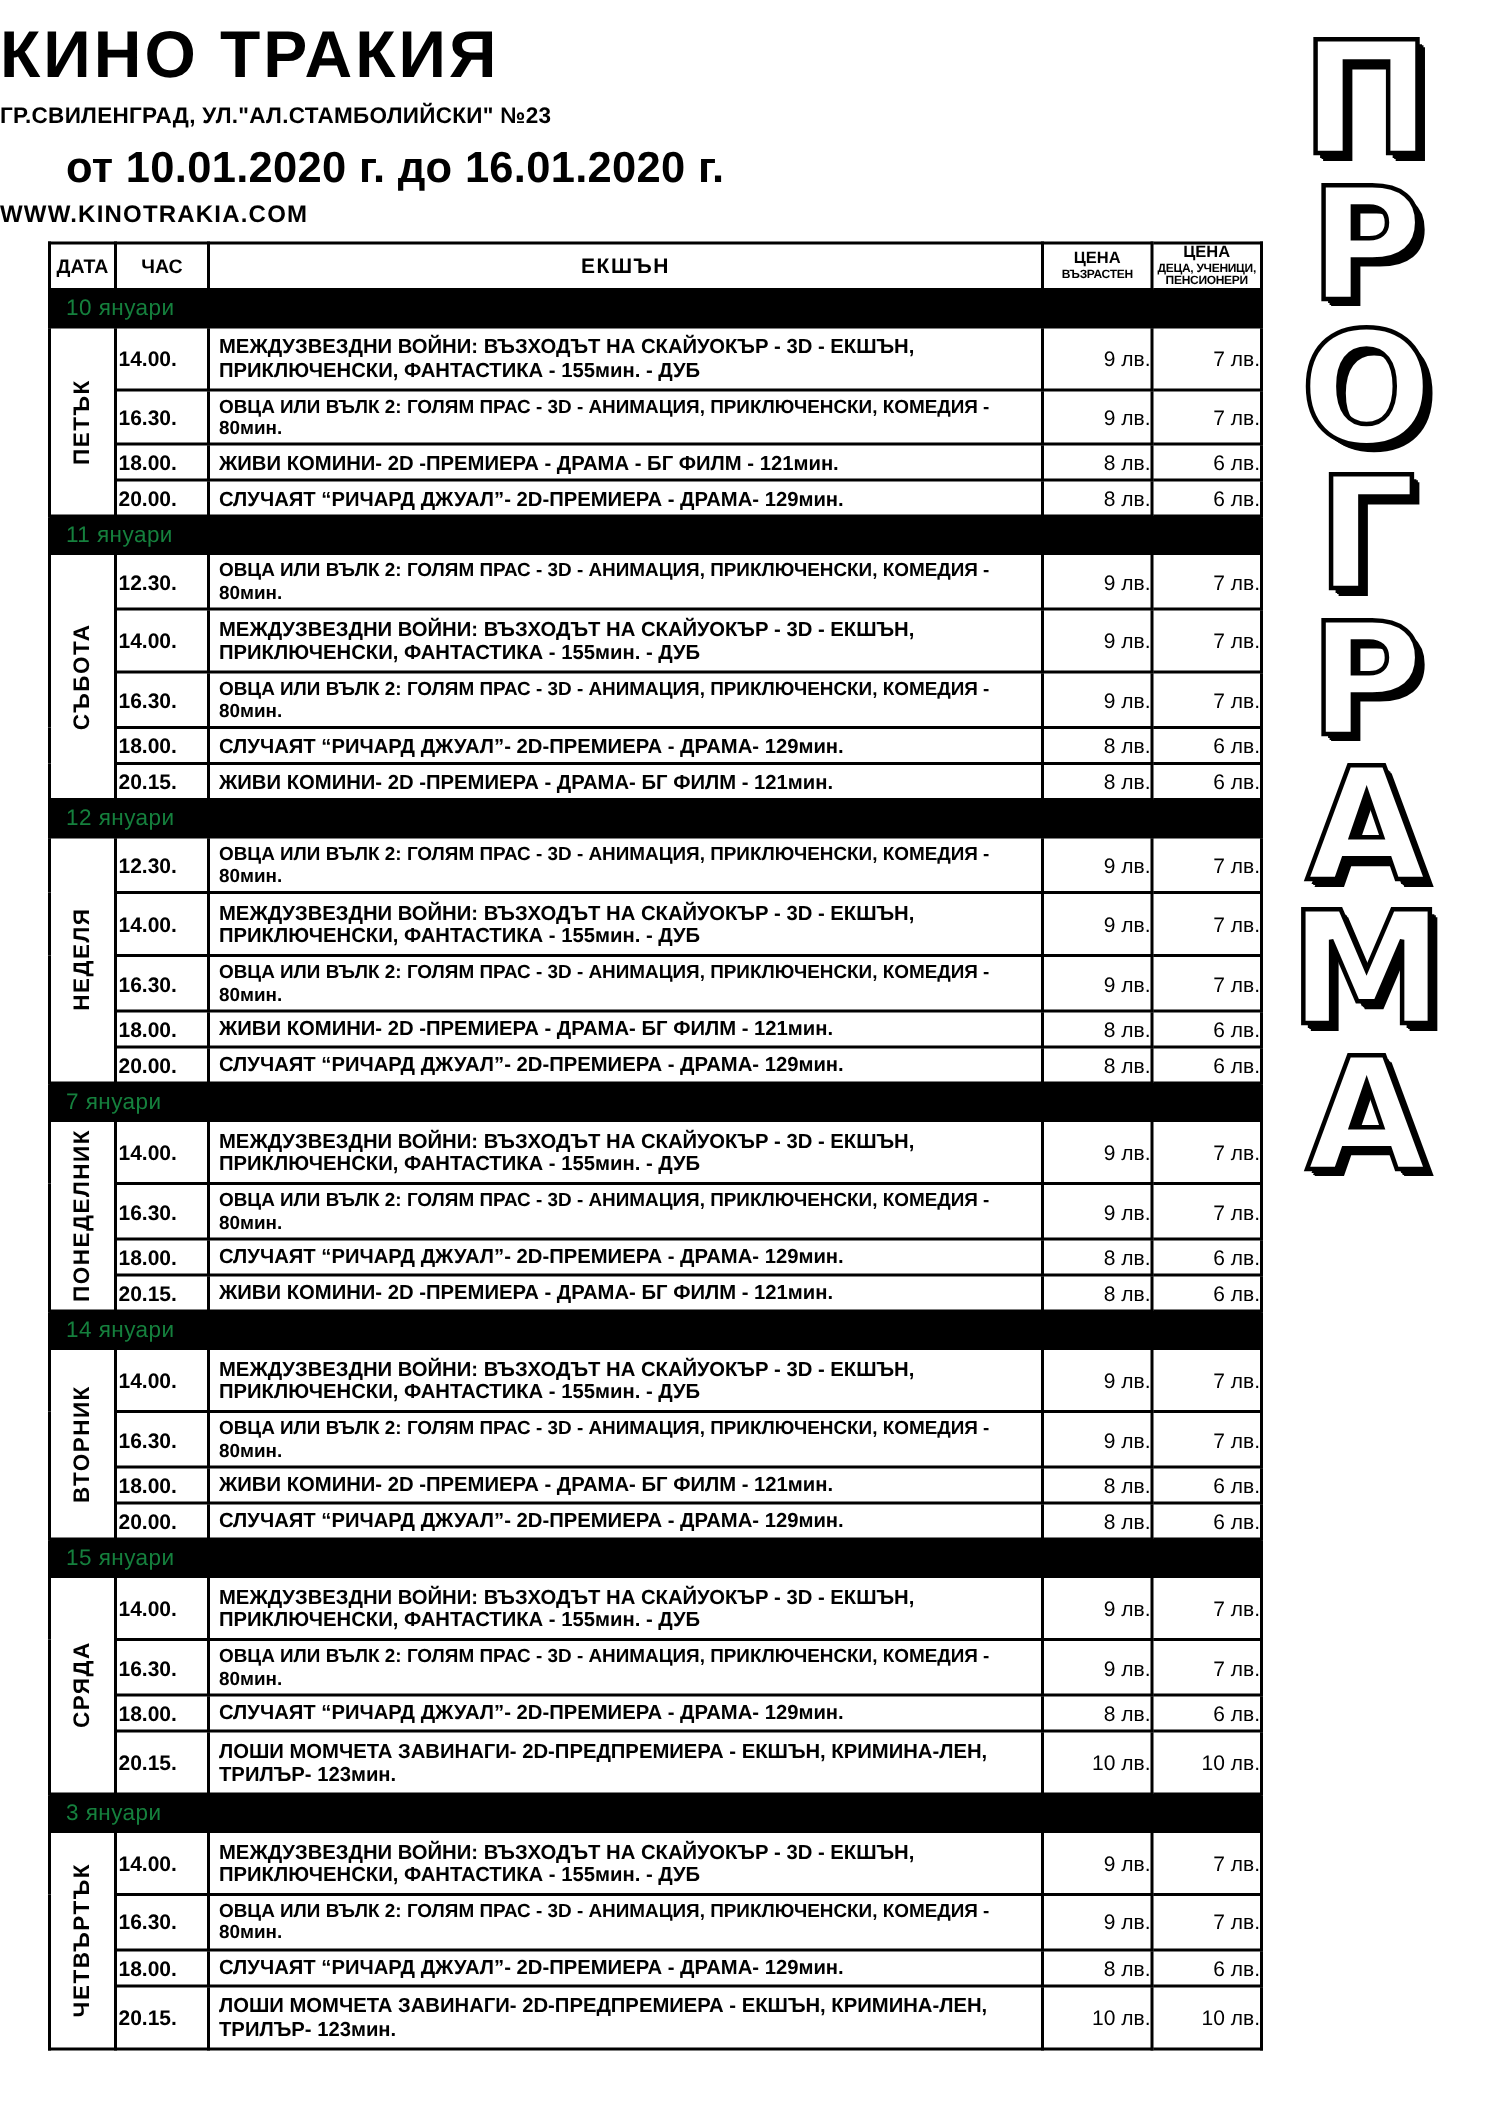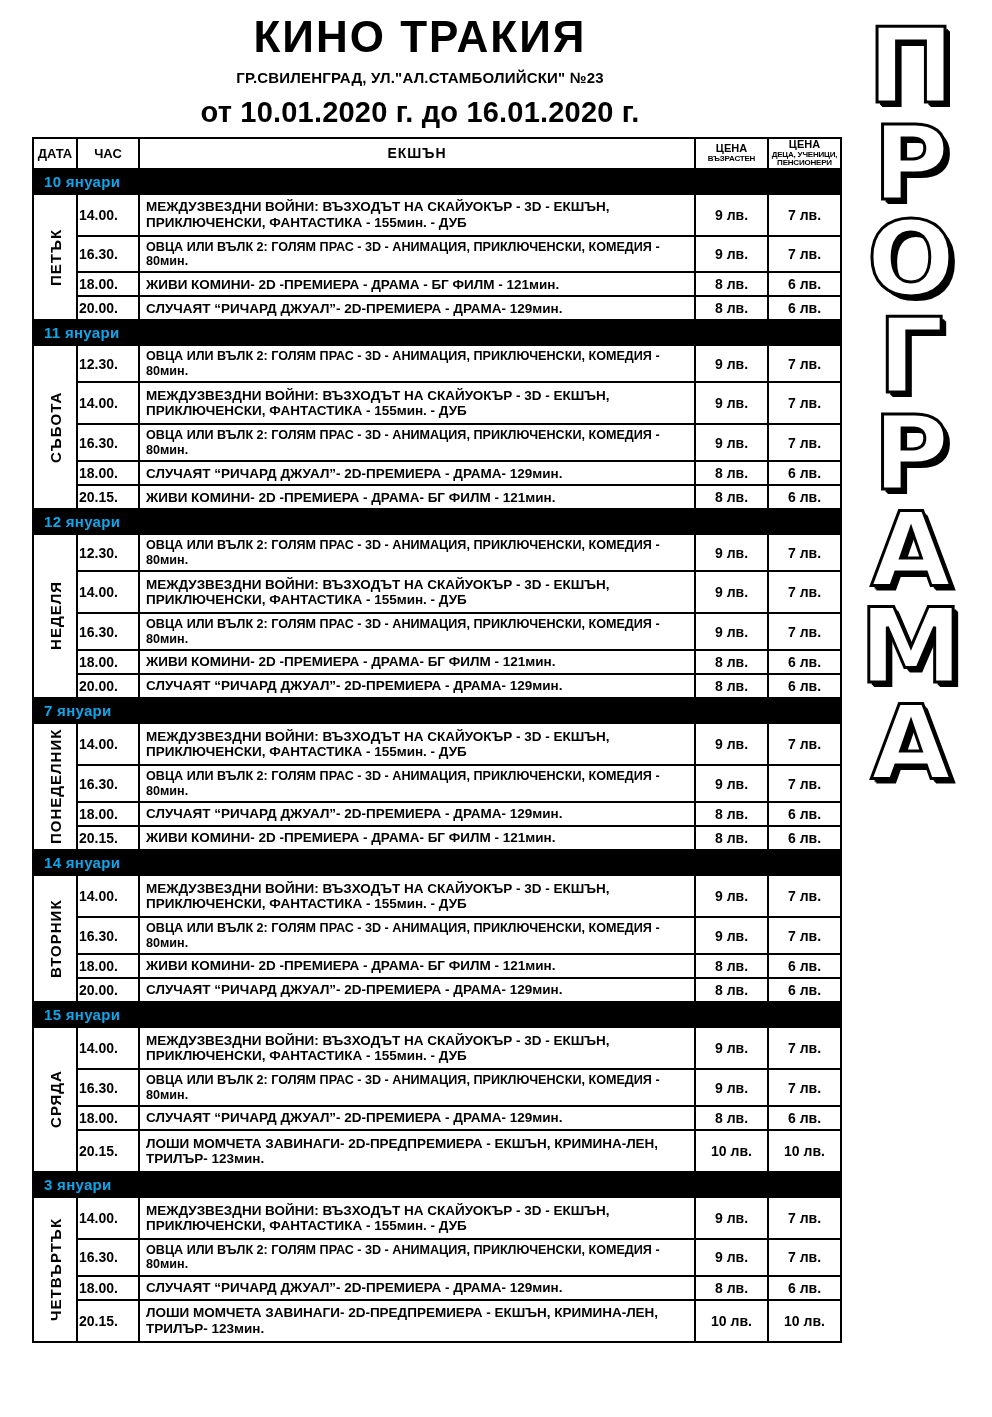"КИНО ТРАКИЯ" .header { text-align: center -> left }
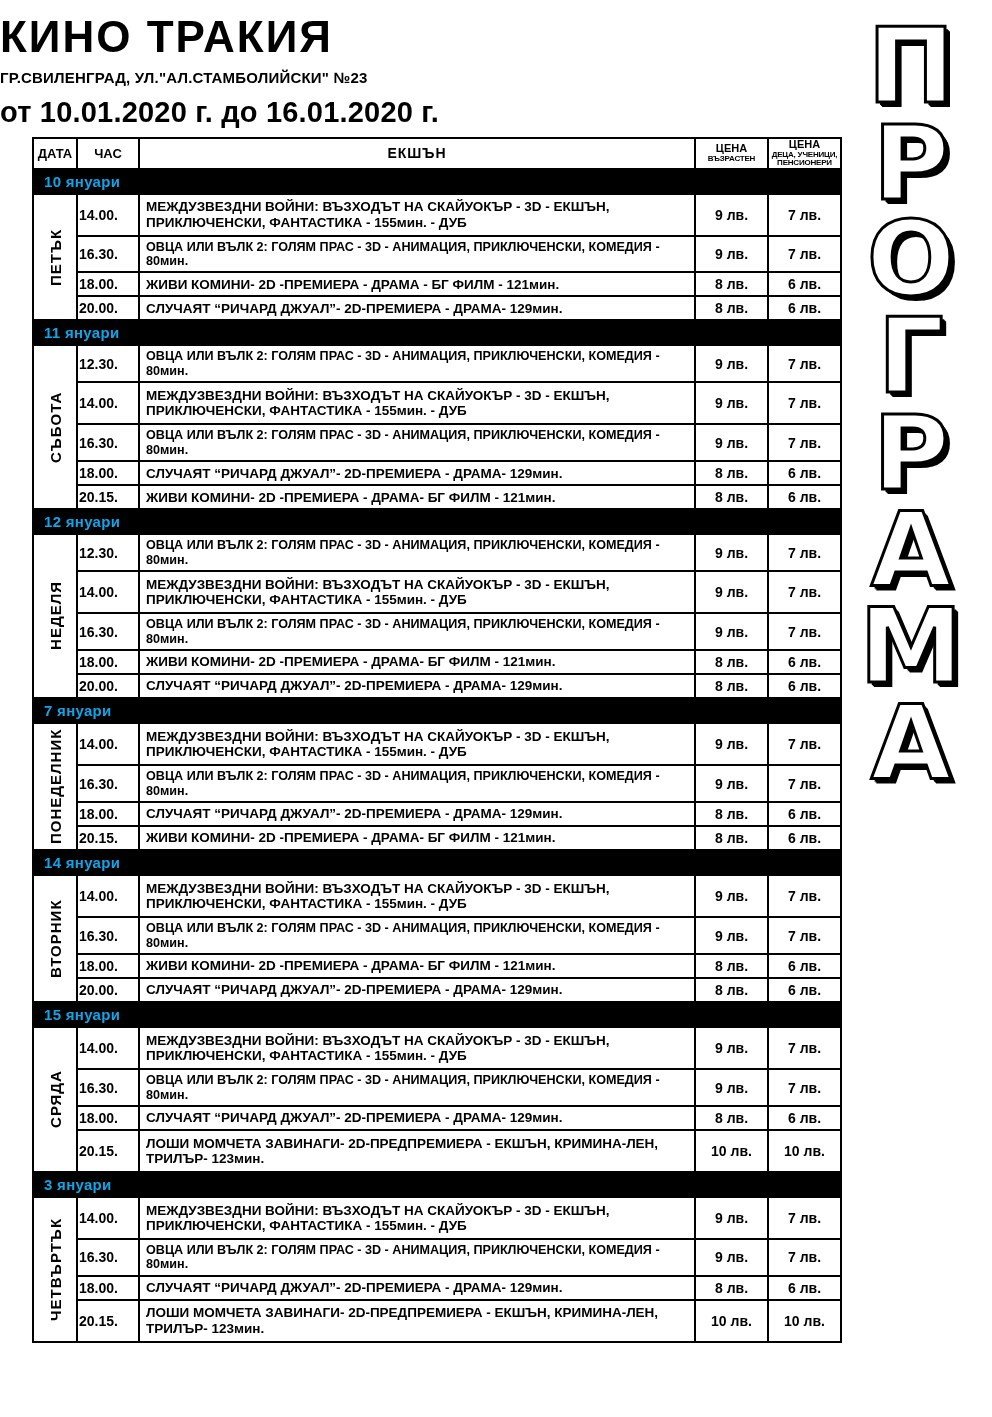"от 10.01.2020 г. до 16.01.2020" .date-range { padding-left: none -> 44px }
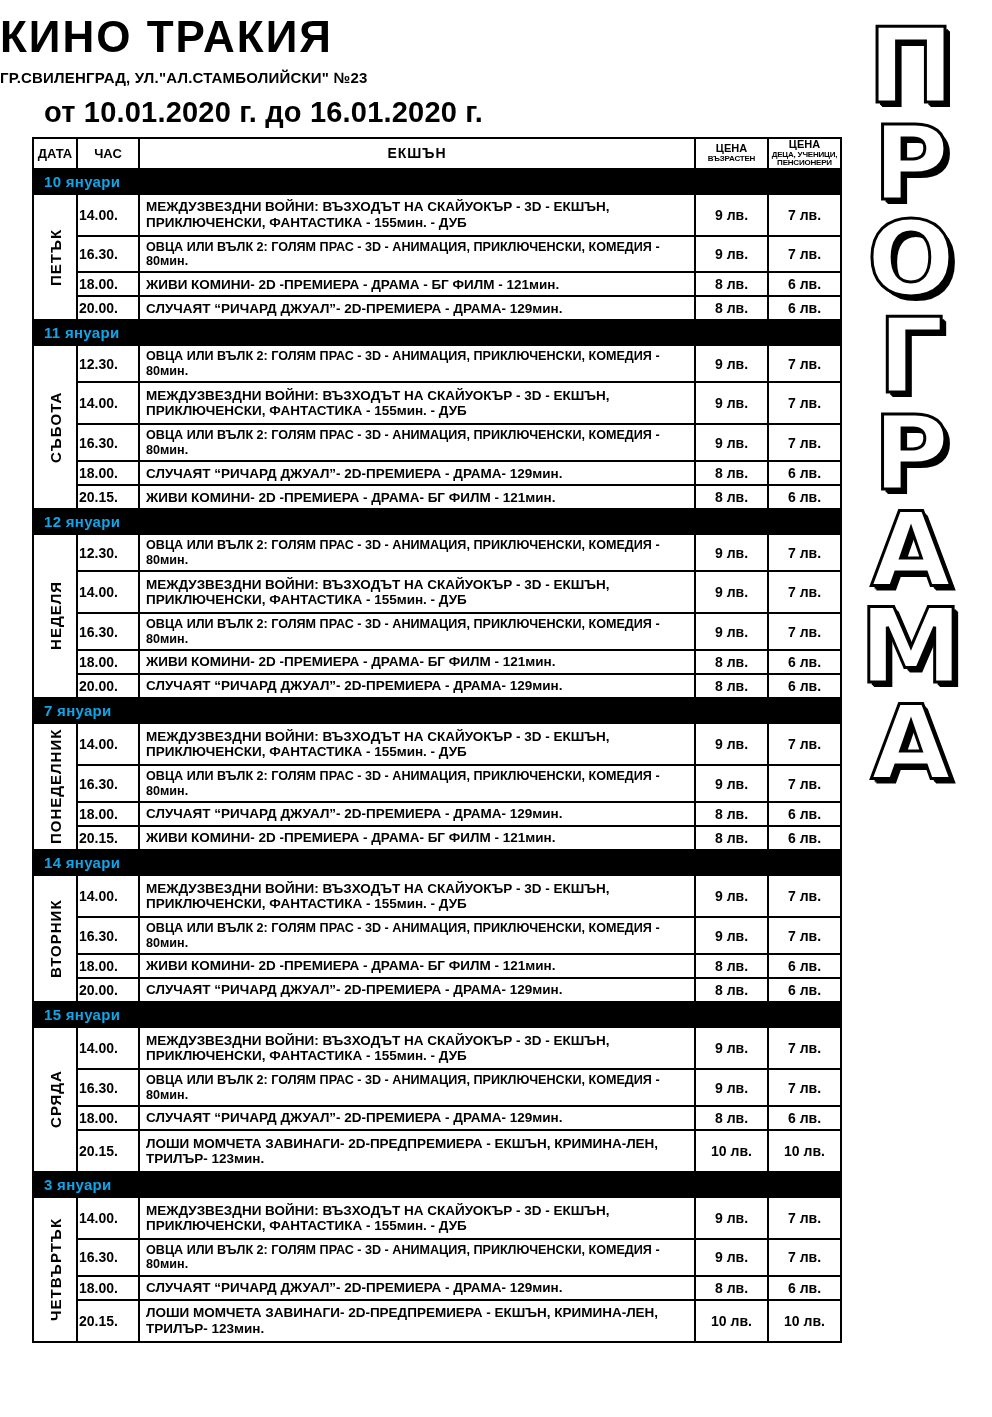"WWW.KINOTRAKIA.COM" div.website { html: none -> <div>WWW.KINOTRAKIA.COM</div> }
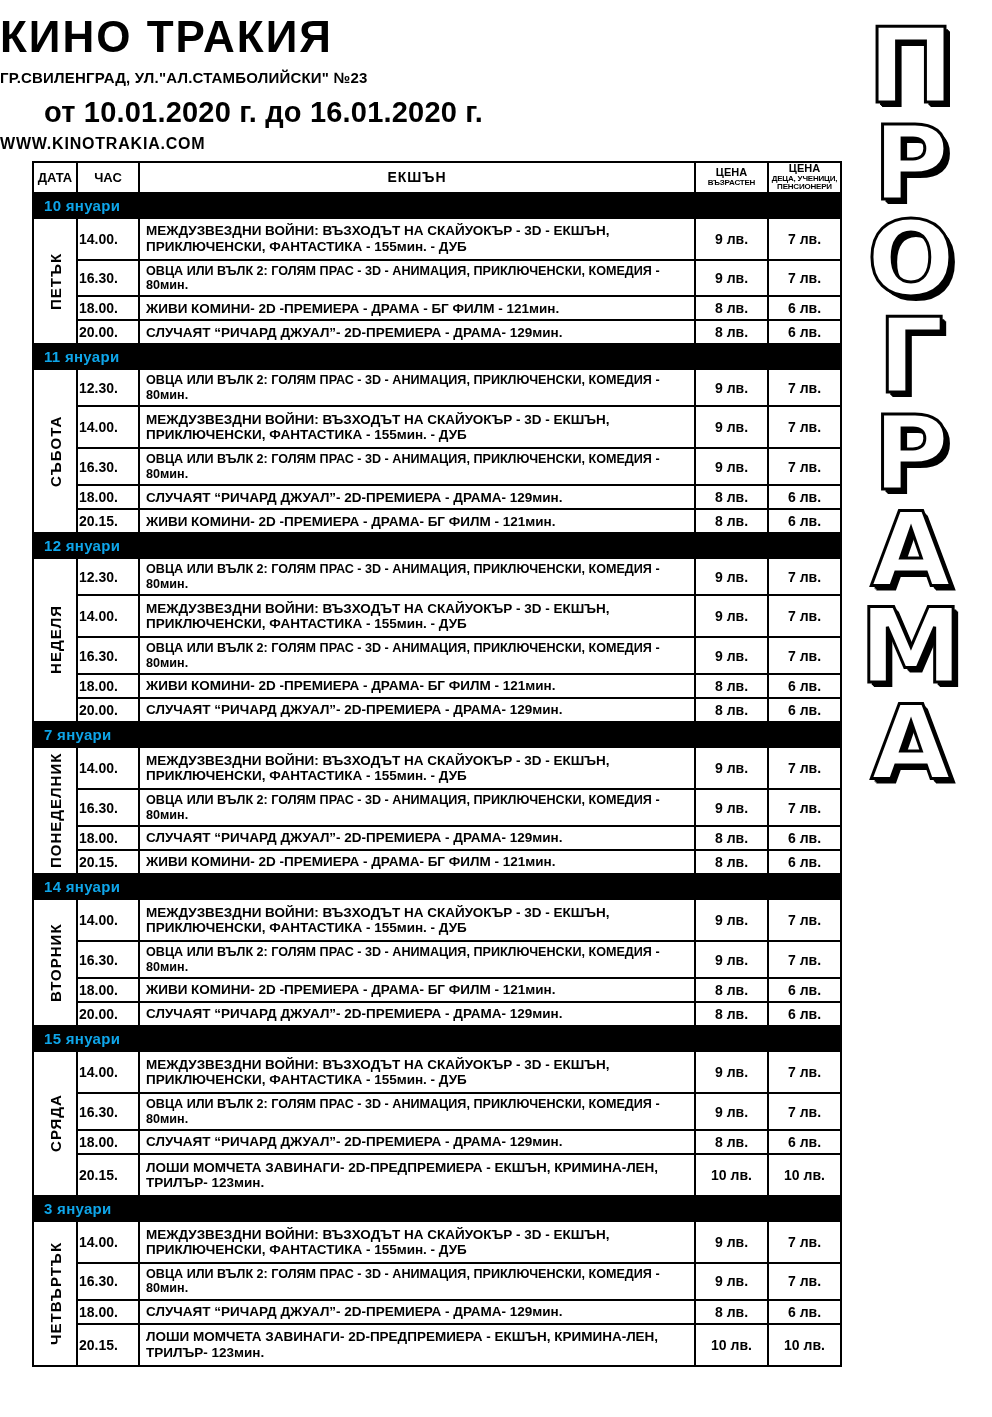"10 януари" td.daybar { color: #0ea5e9 -> #15803d; font-weight: bold -> normal }
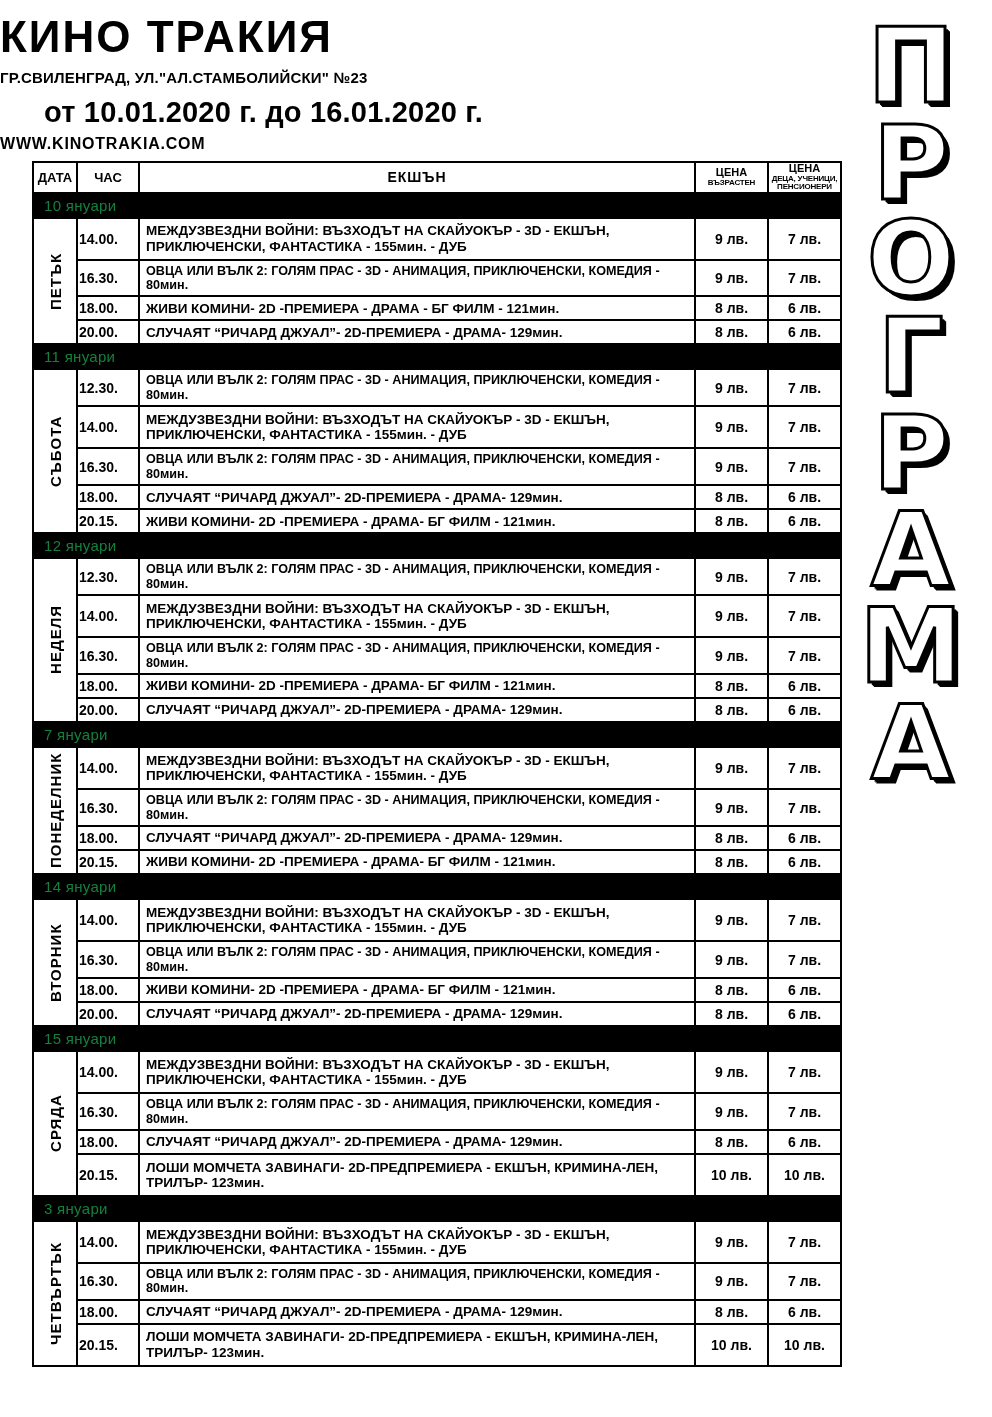"9 лв." td.price { font-weight: bold -> normal; text-align: center -> right }
